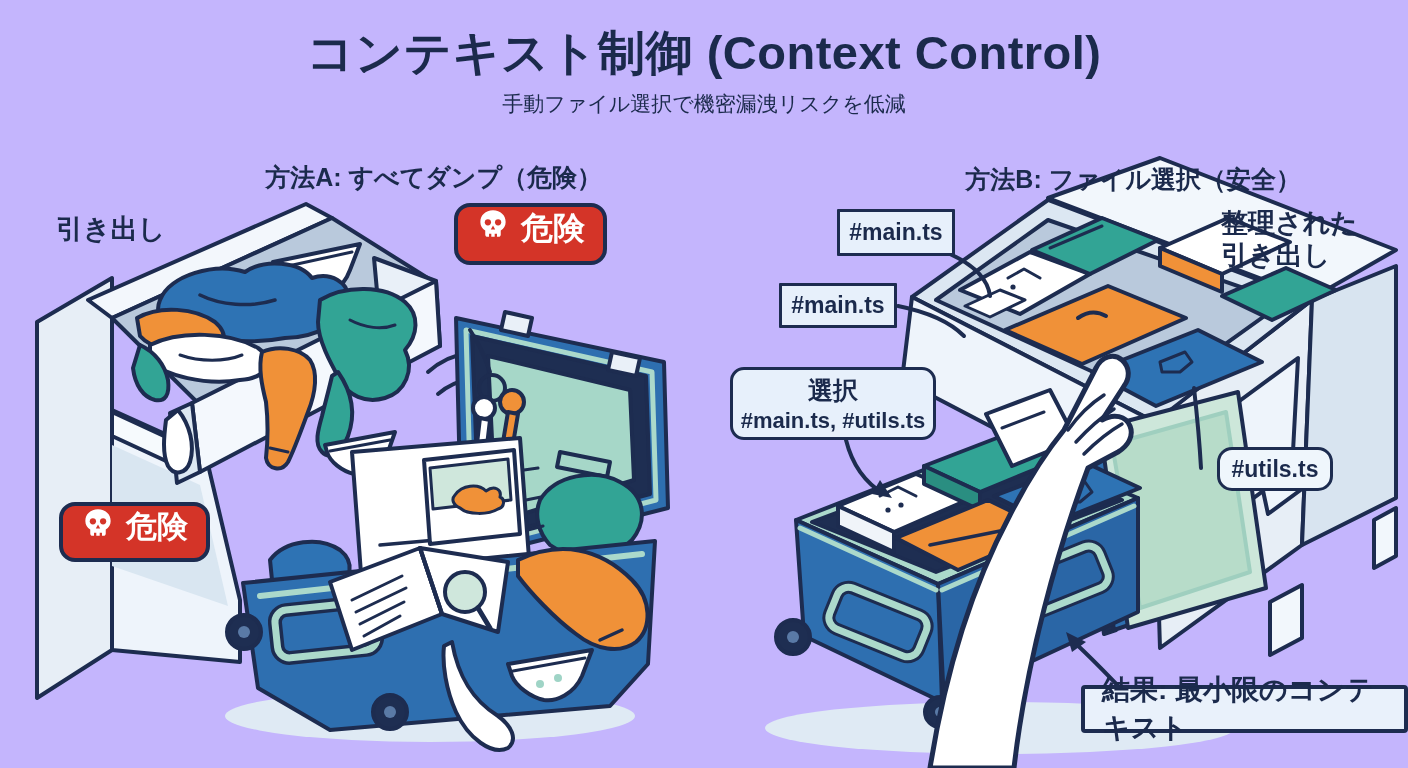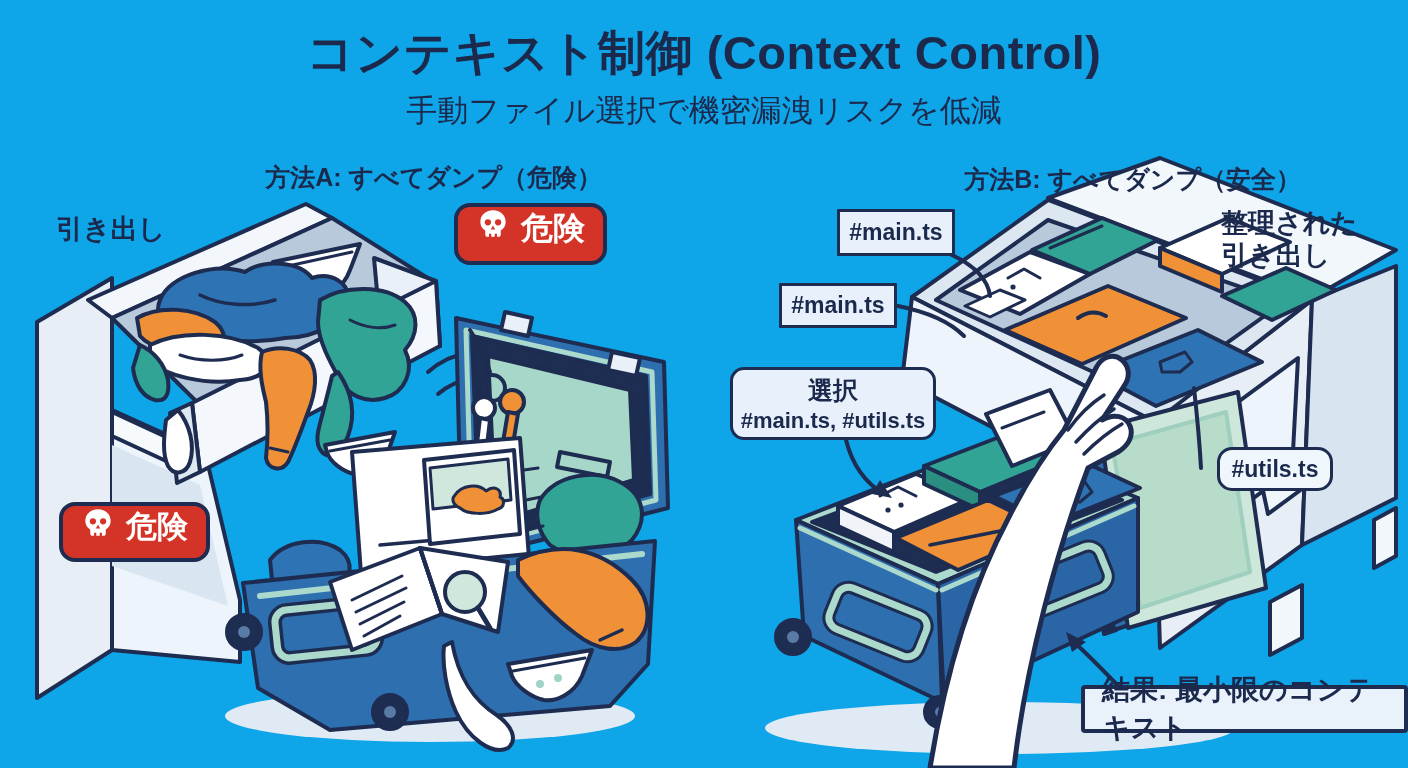"コンテキスト制御 (Context Control)" .stage { background: #0ea5e9 -> #c4b5fd }
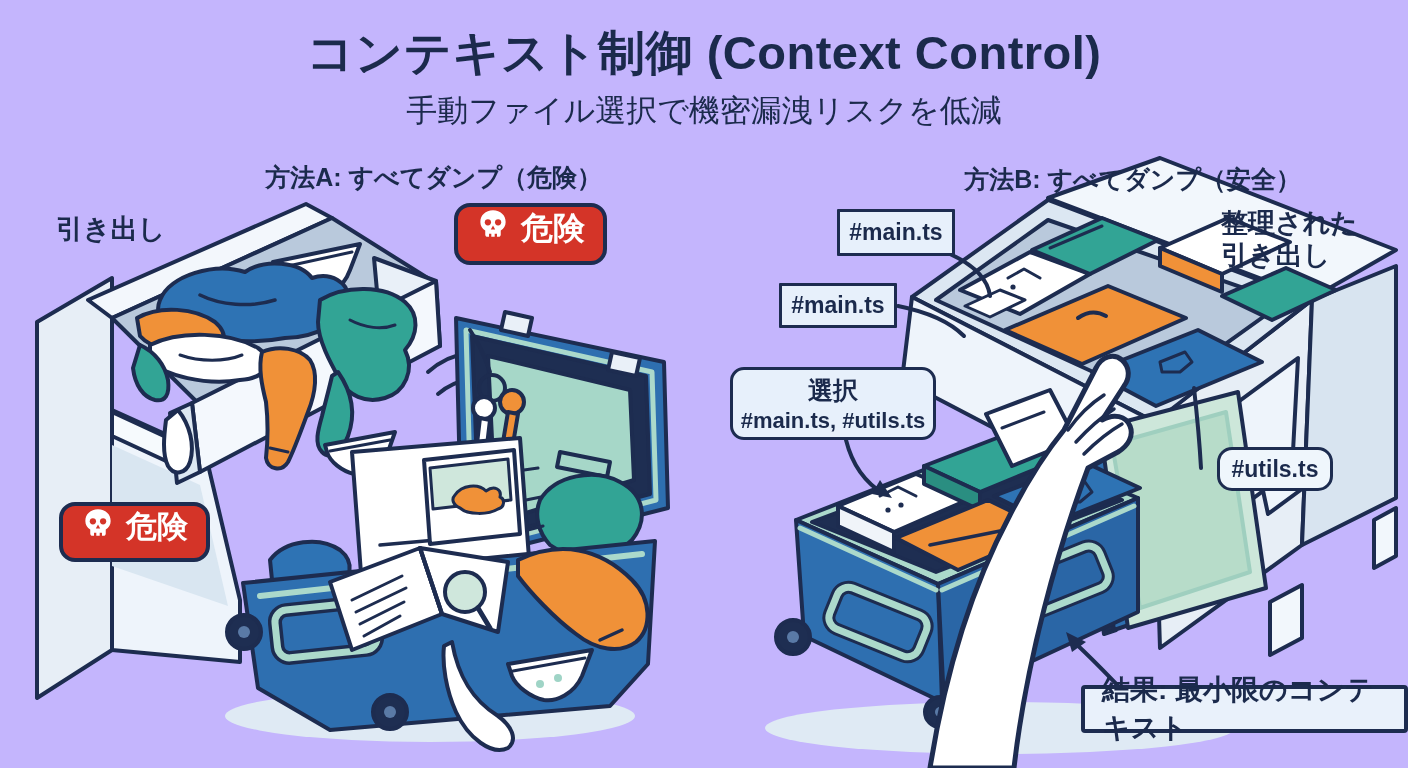"手動ファイル選択で機密漏洩リスクを低減" .subtitle { font-size: 31px -> 21px }
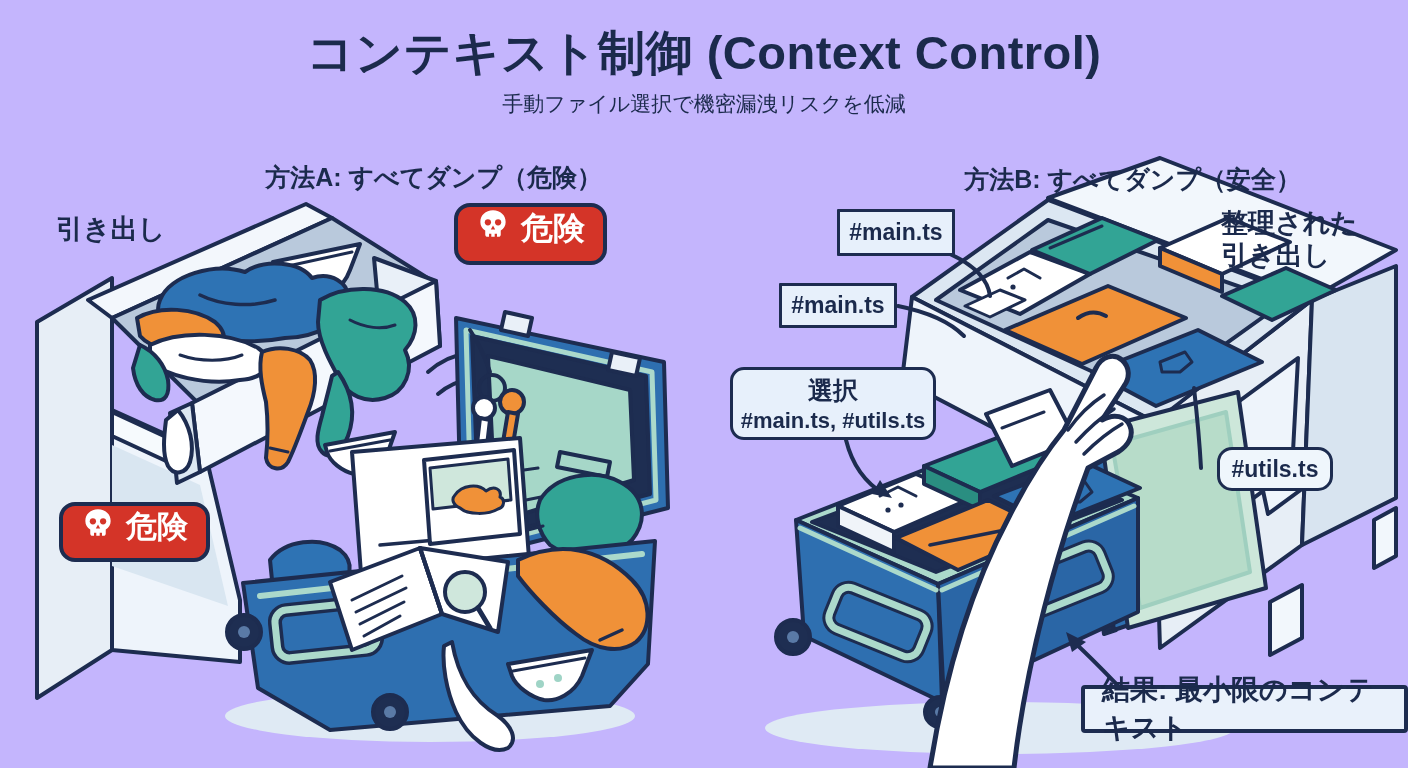"方法B: すべてダンプ（安全）" h2.txt { text: すべてダンプ -> ファイル選択 }
